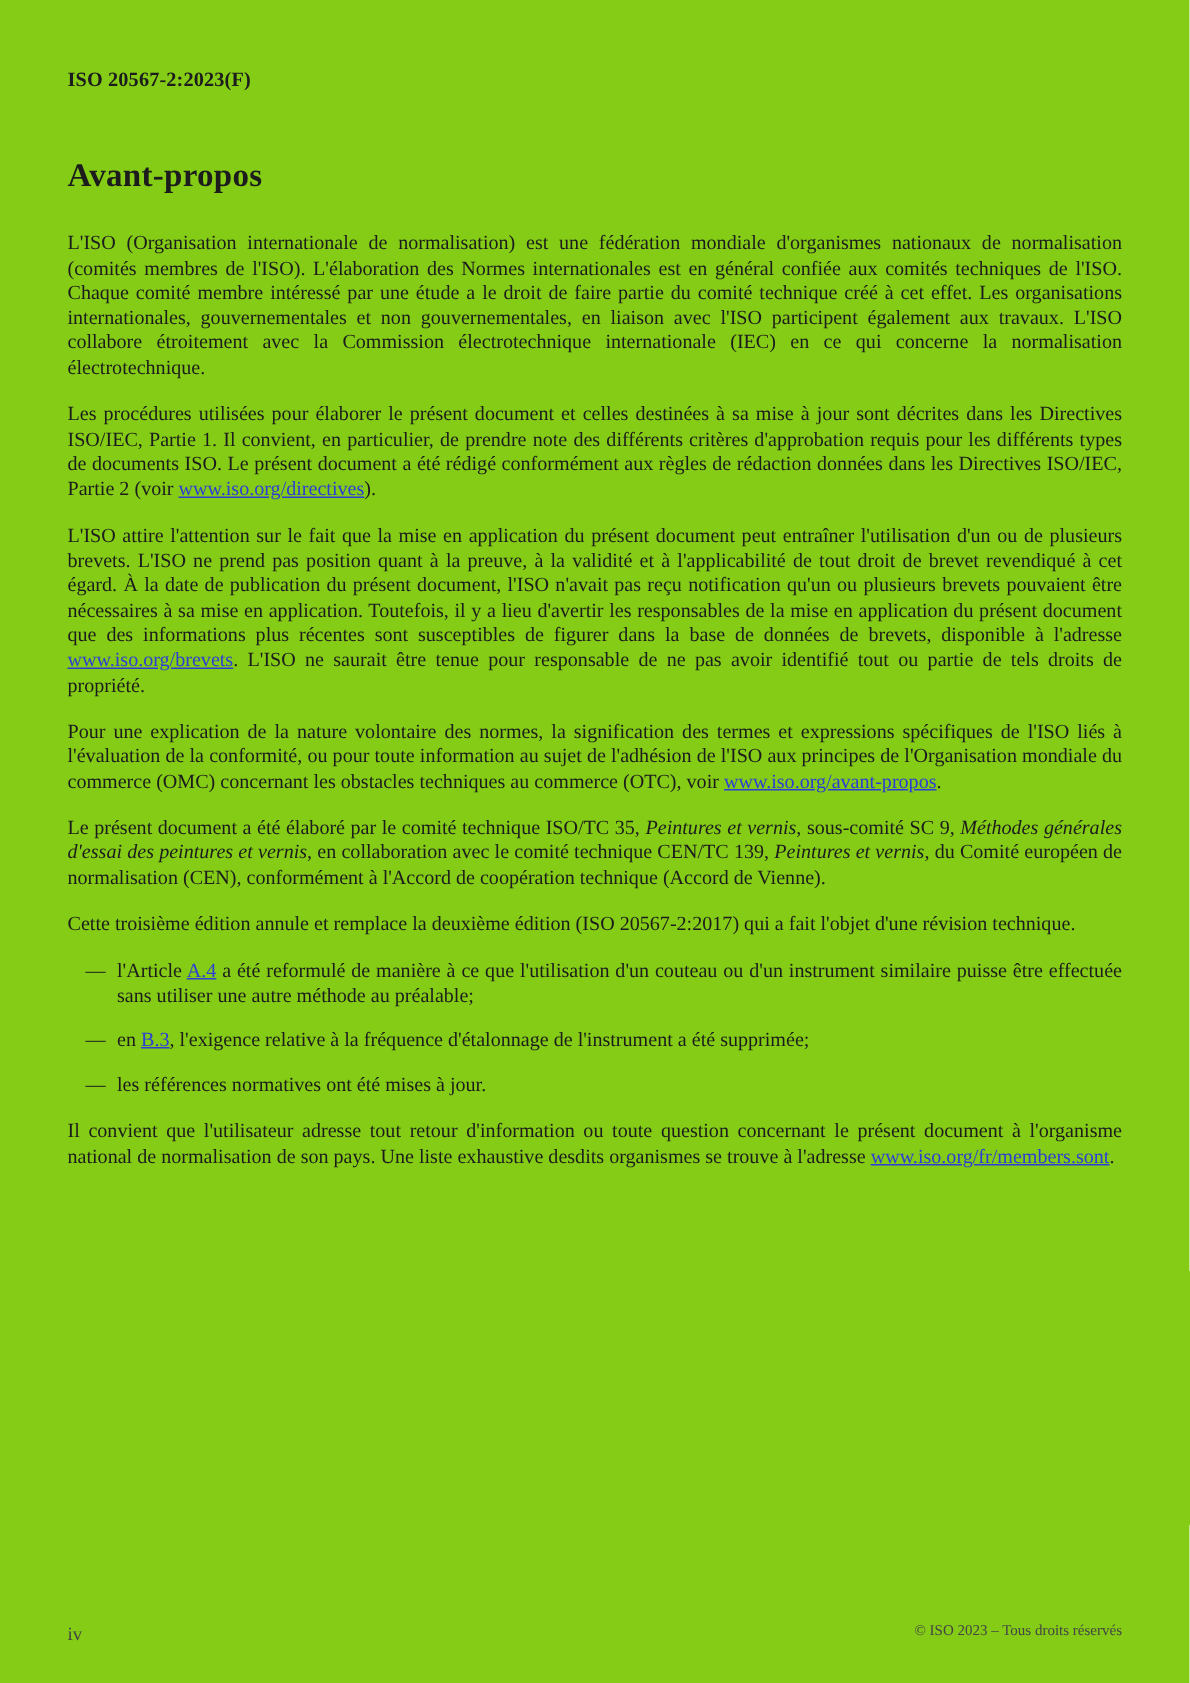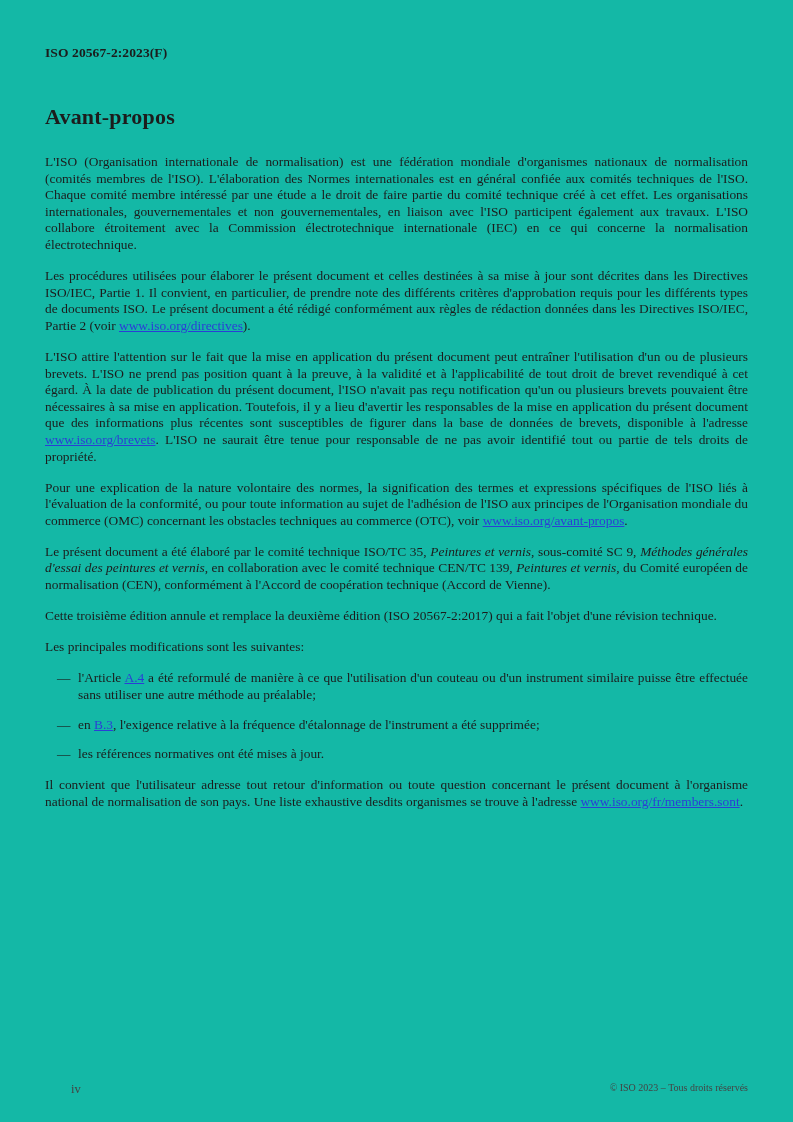"ISO 20567-2:2023(F)" .page { background: #14b8a6 -> #84cc16 }
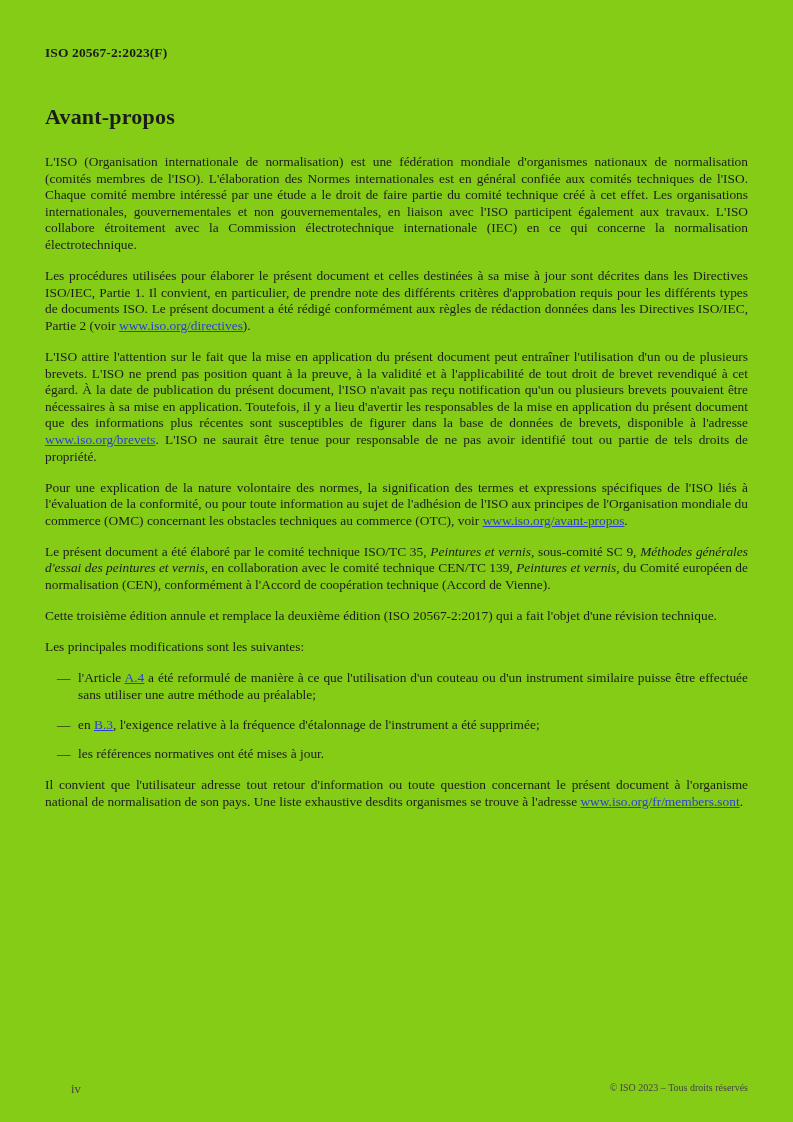"Les principales modifications sont les" p.body { html: <p>Les principales modifications sont les suivantes:</p> -> none }
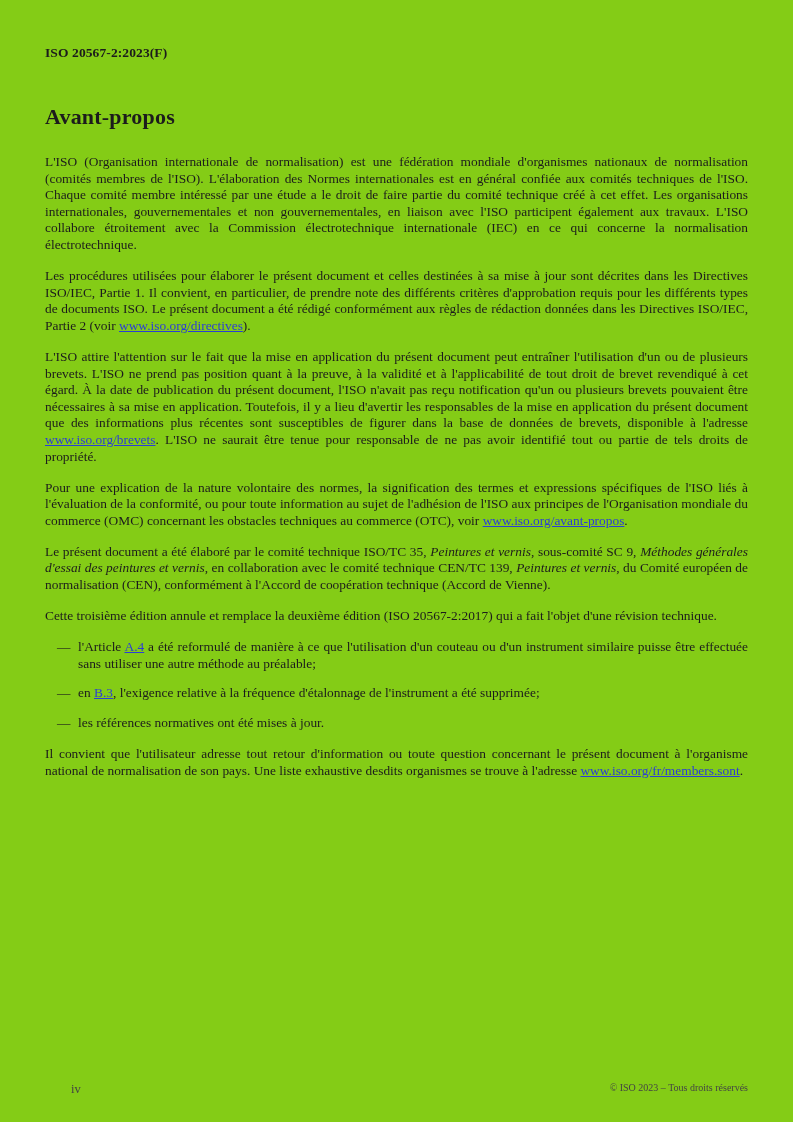"iv" .footer { margin-left: 26px -> none }
